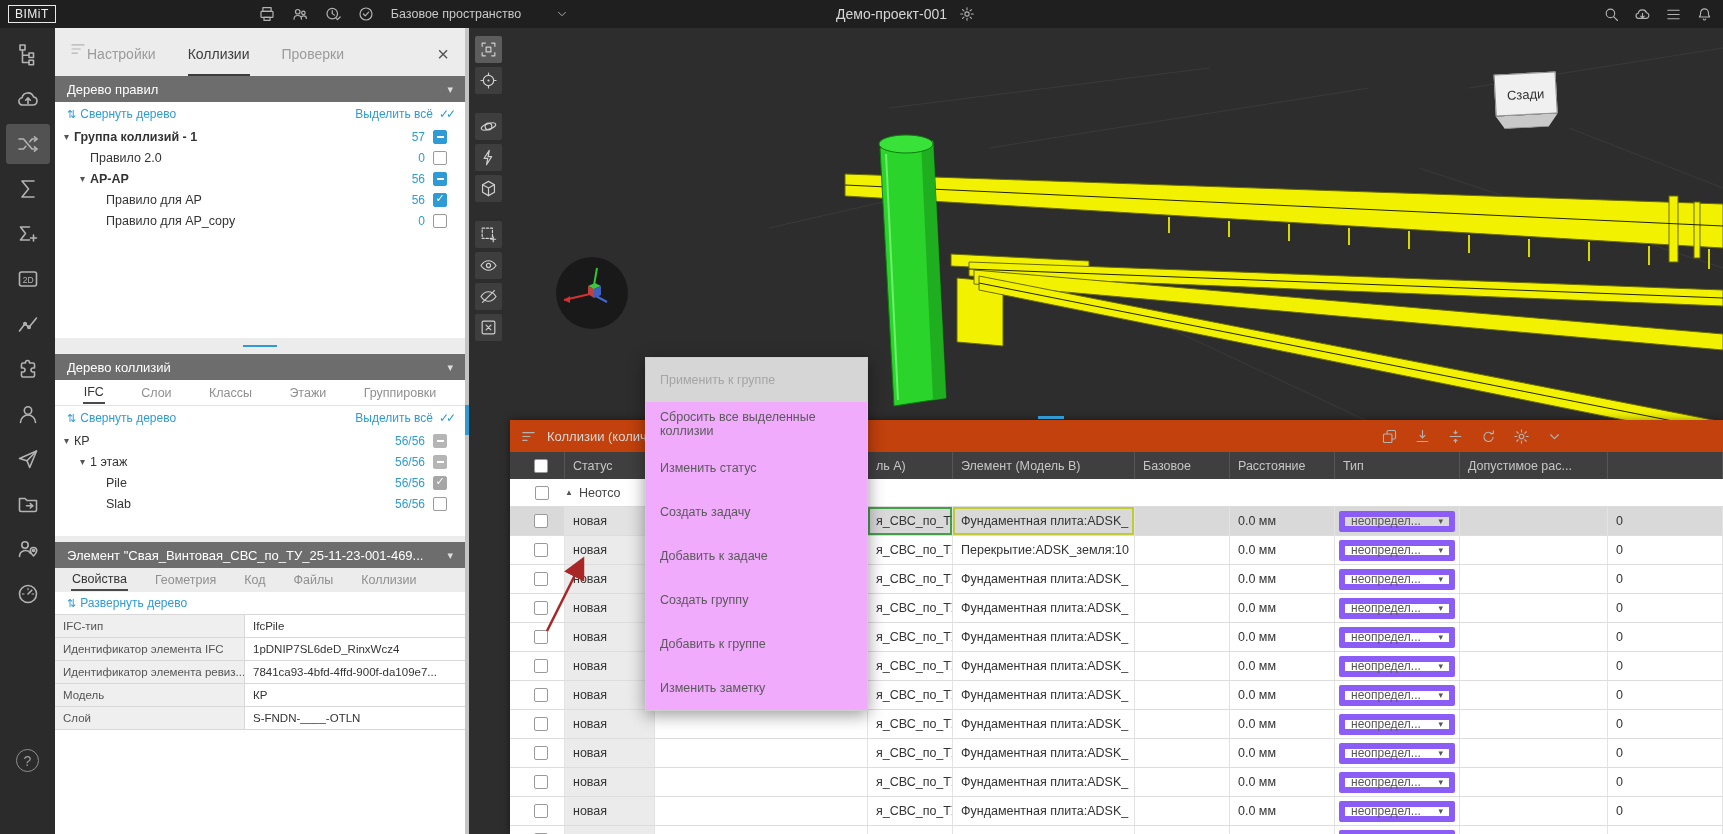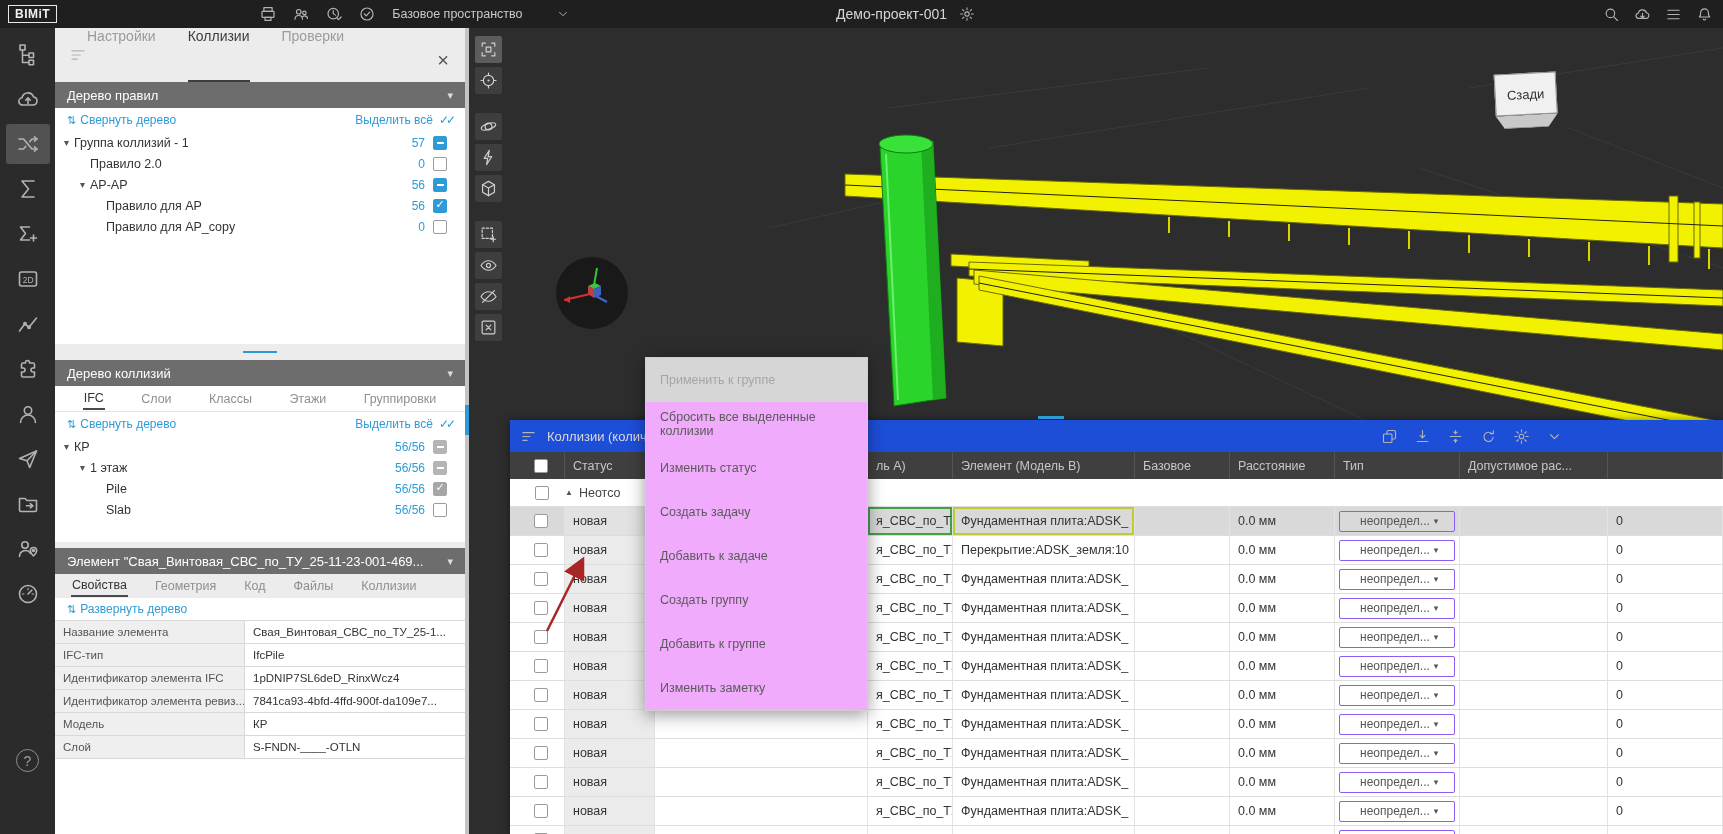"BIMiT" .logo { font-weight: bold -> normal }
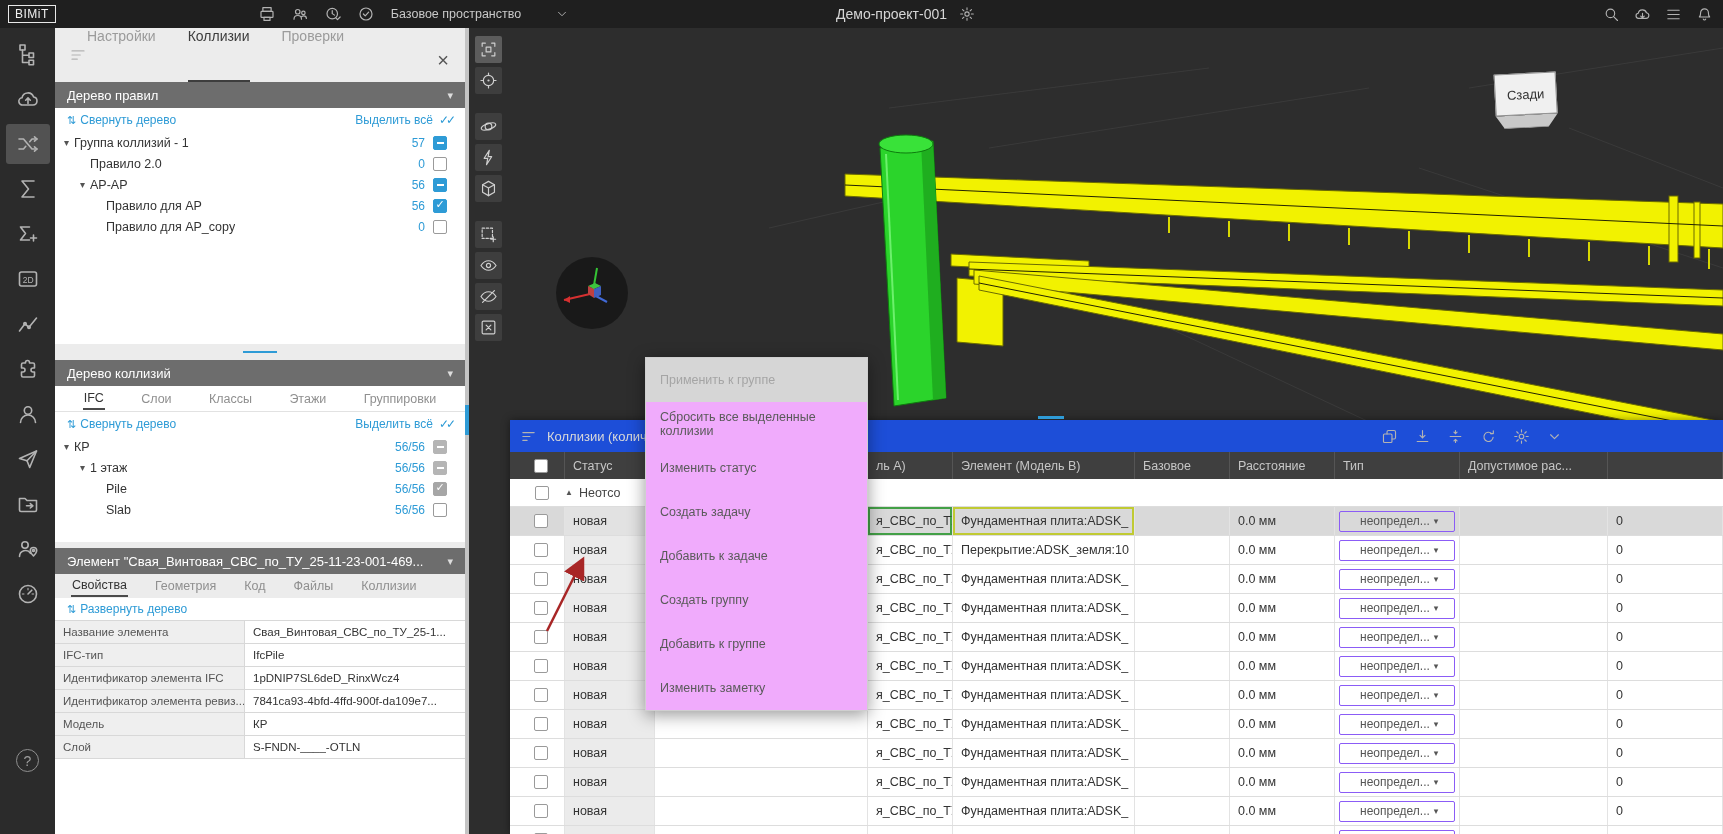"Настройки" .panel-tabs { align-items: none -> flex-end; height: 54px -> 48px }
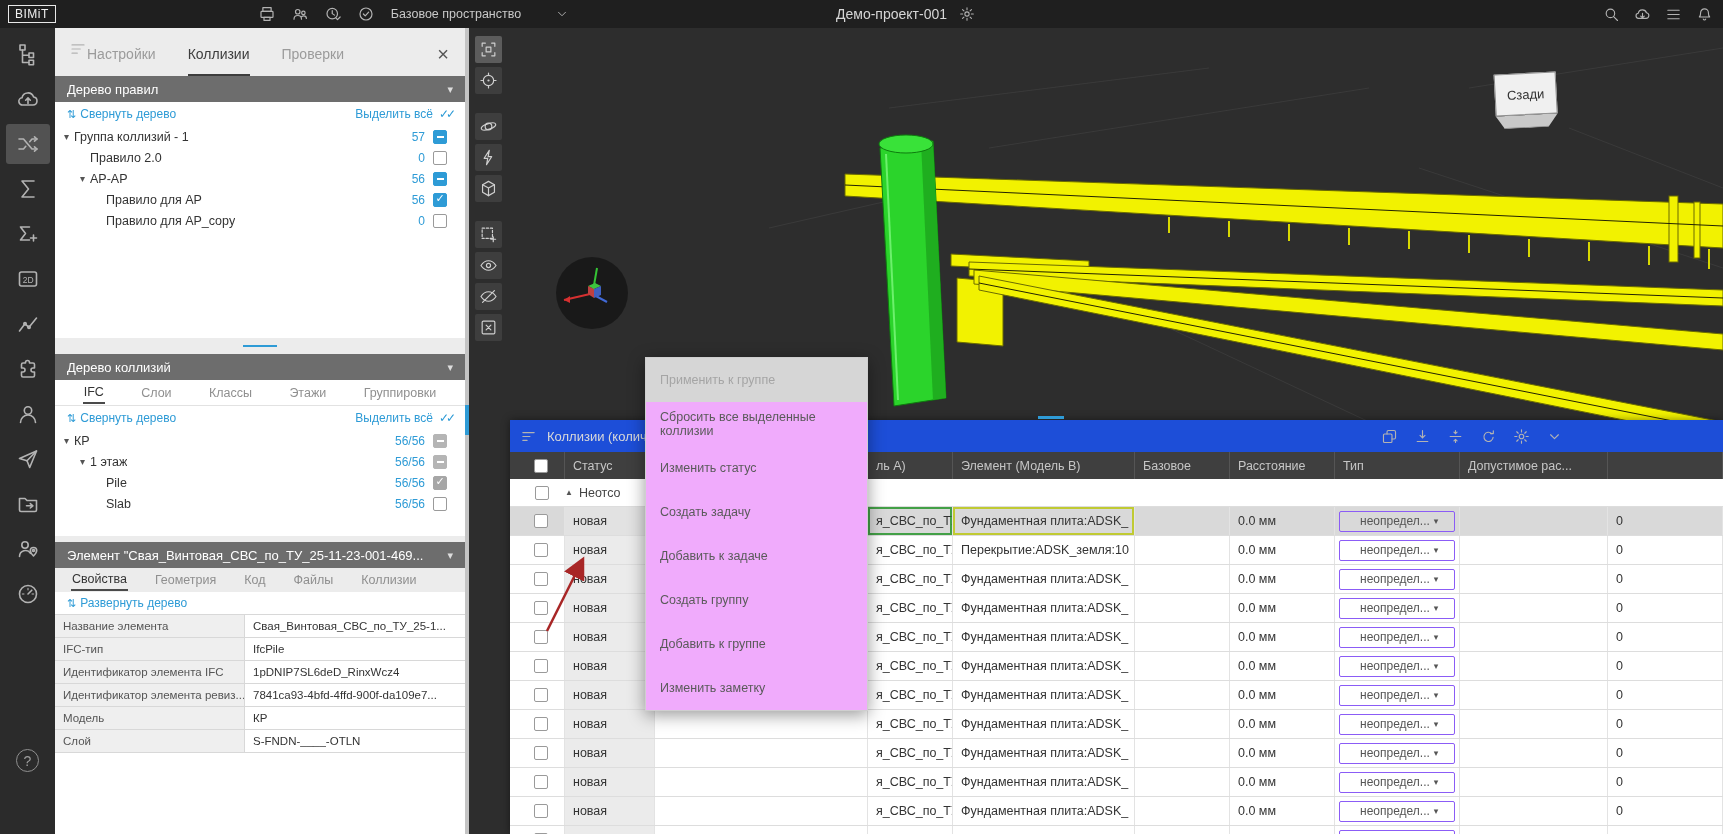"Группа коллизий - 1" .tree-row.bold .tl { font-weight: normal -> bold }
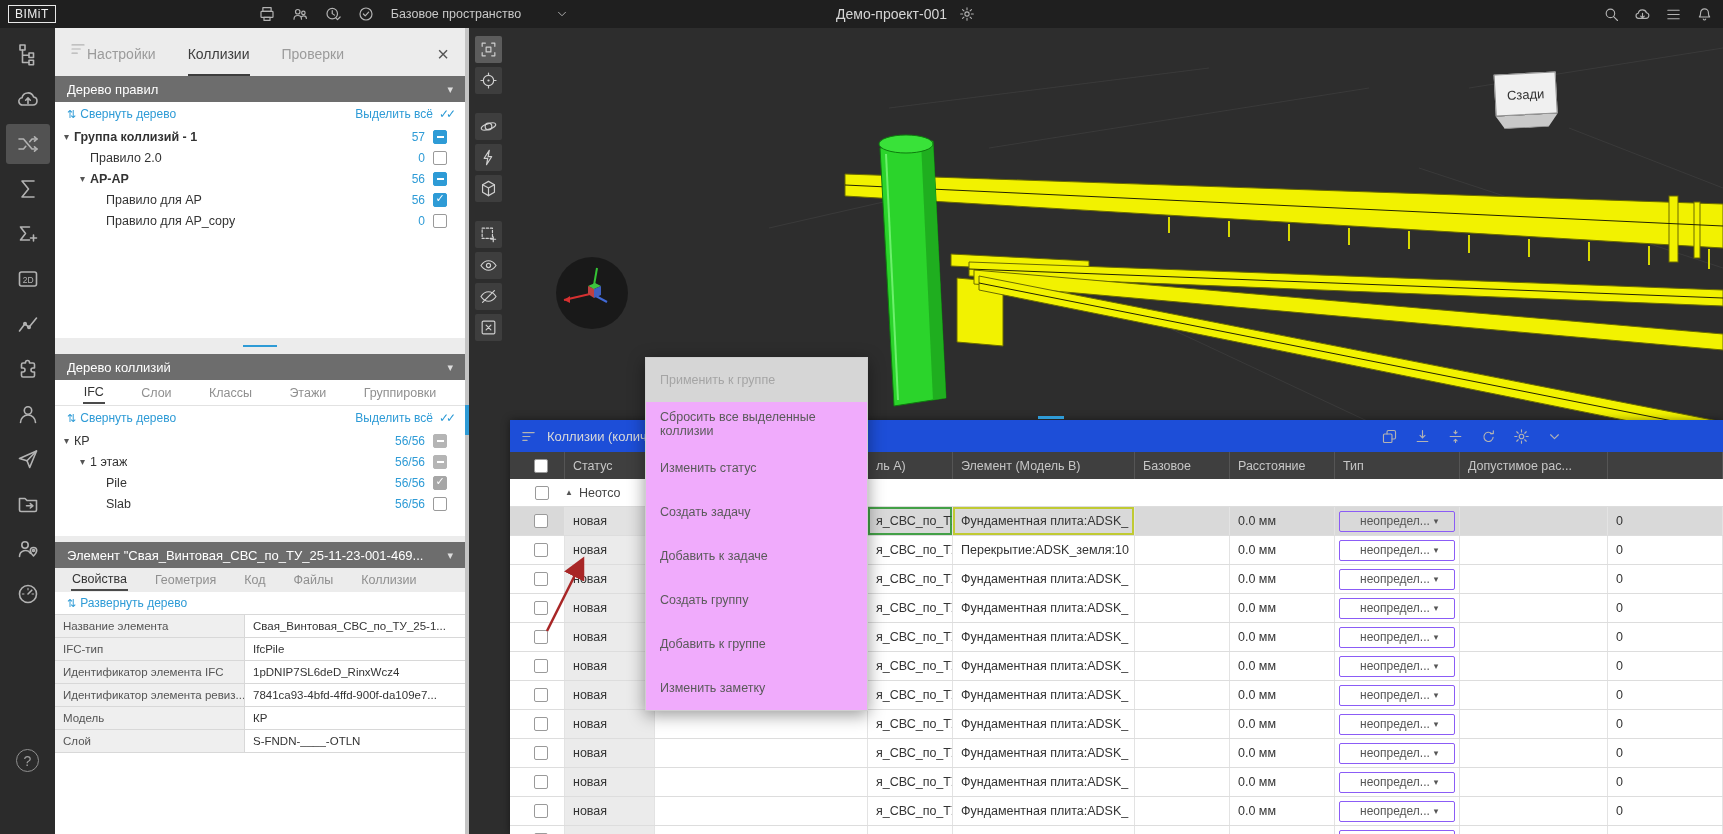"Коллизии (колич" .cp-titlebar { background: #1d4ed8 -> #c2410c }
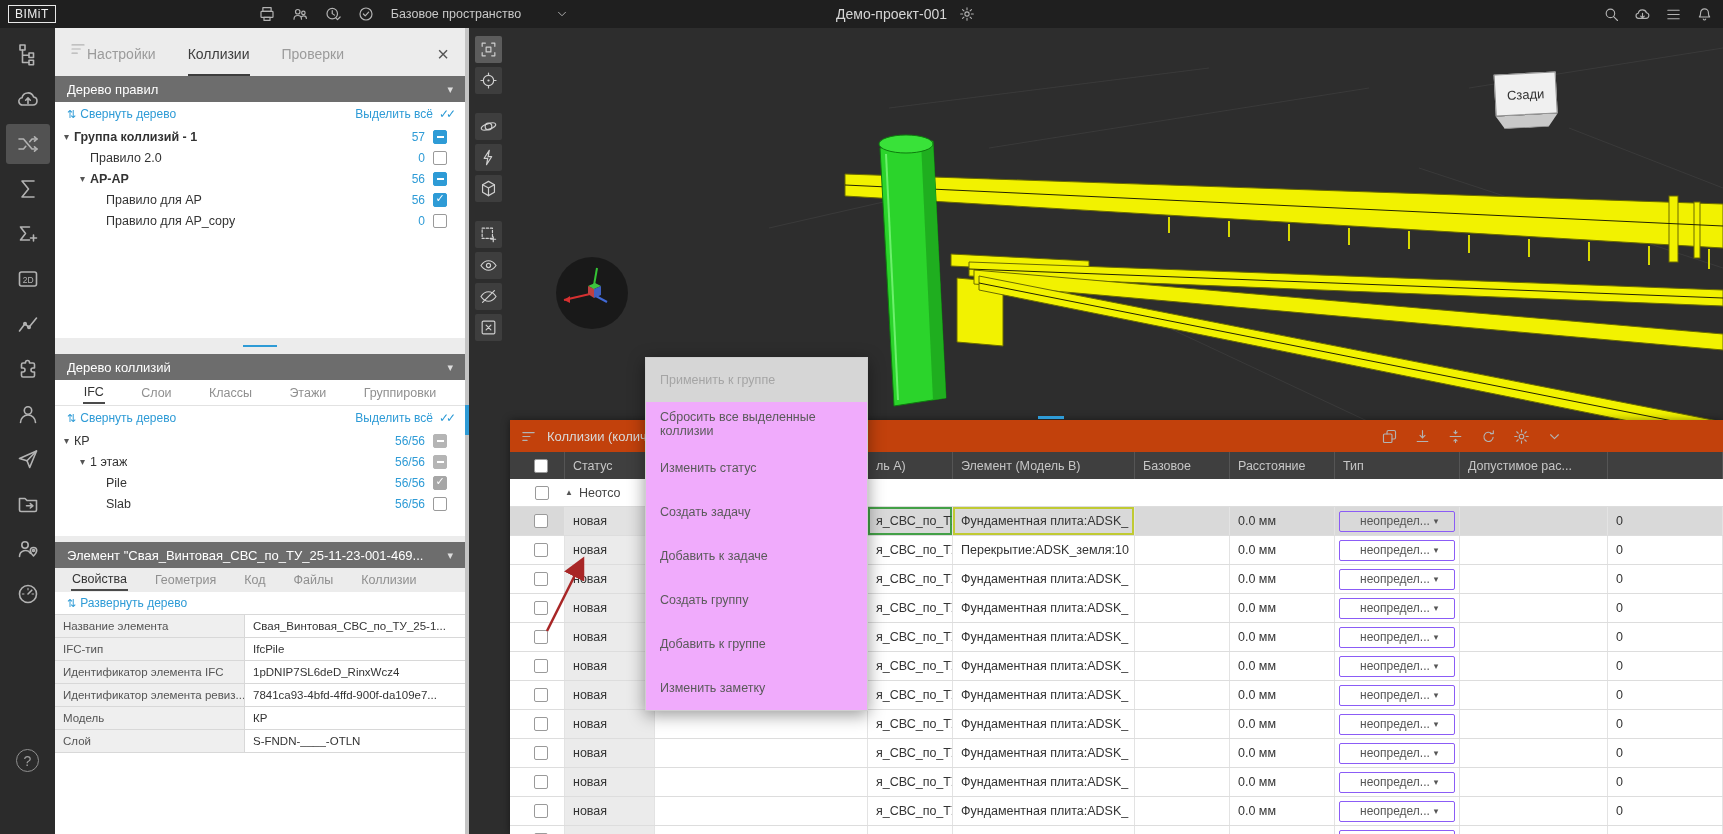"неопредел..." .type-box { border: 1px solid #8b5cf6 -> 6px solid #8b5cf6; padding: 0 20px -> 0 6px }
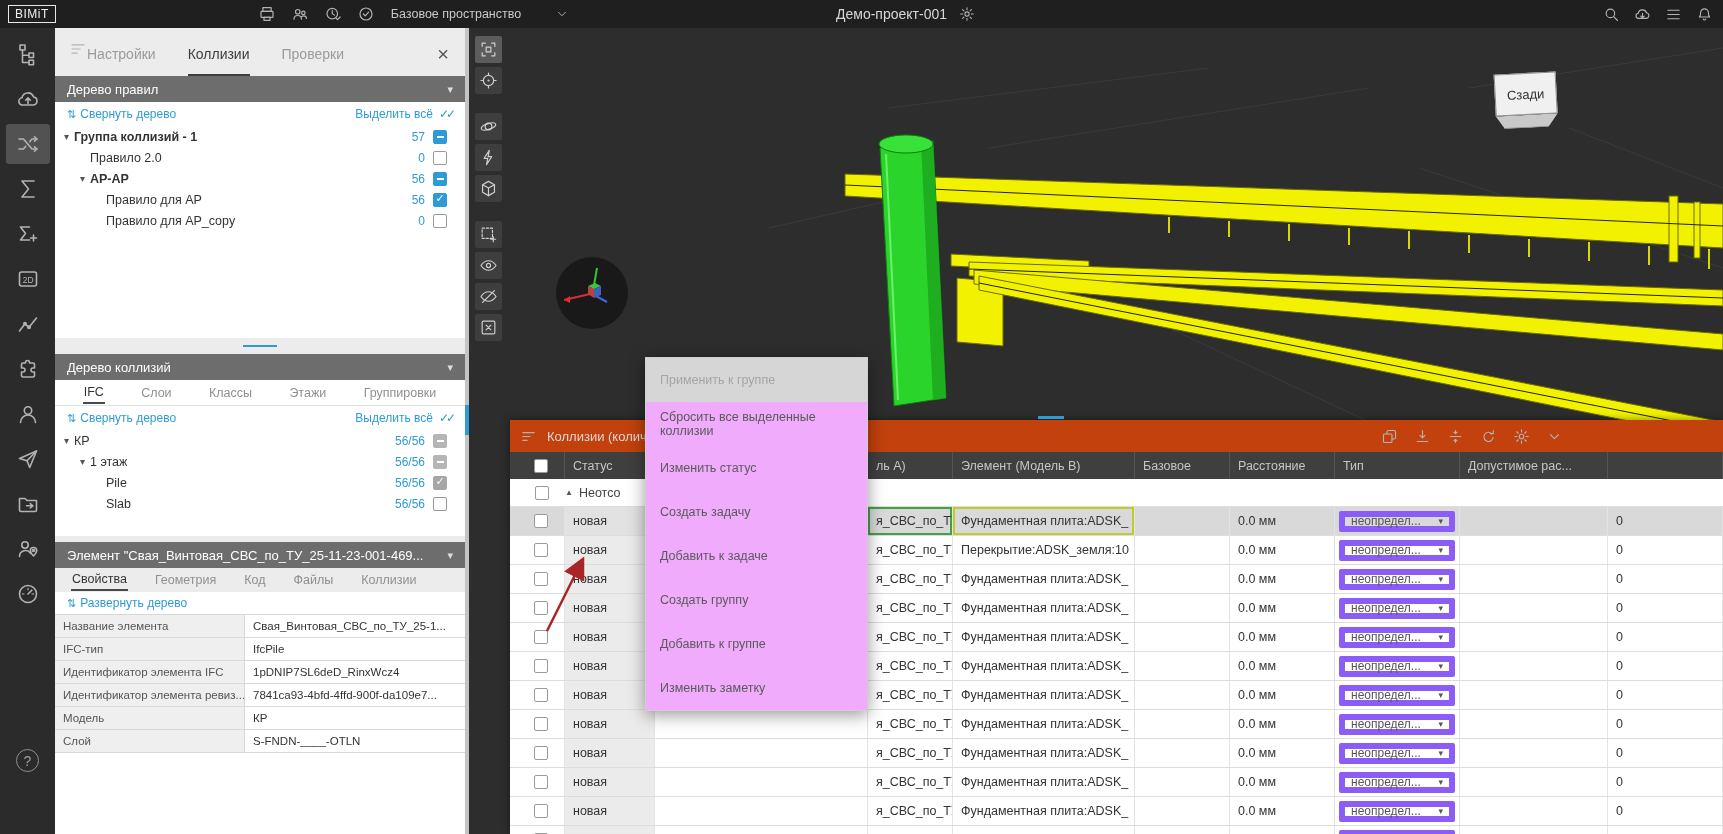"Название элемента" div.prow { html: <div> <div>Название элемента</div> <div>Свая_Винтовая_СВС_по_ТУ_25-1...</div> </div> -> none }
